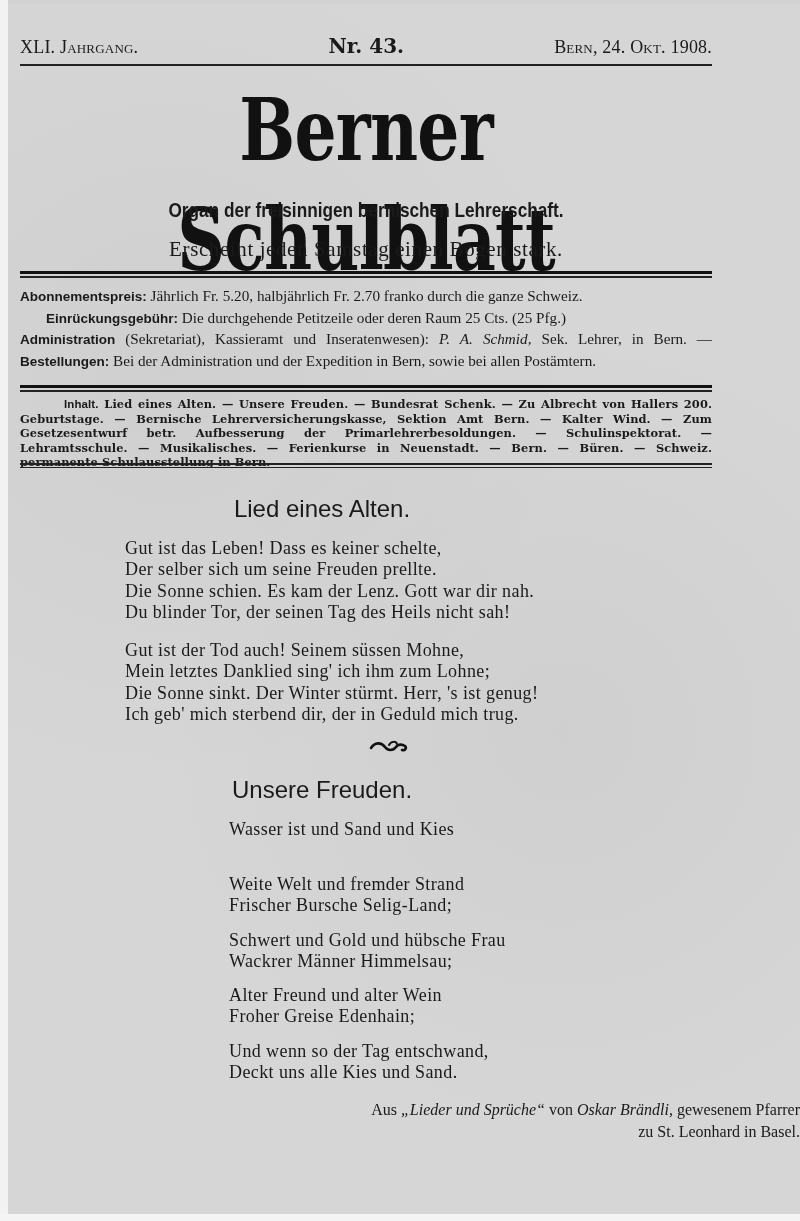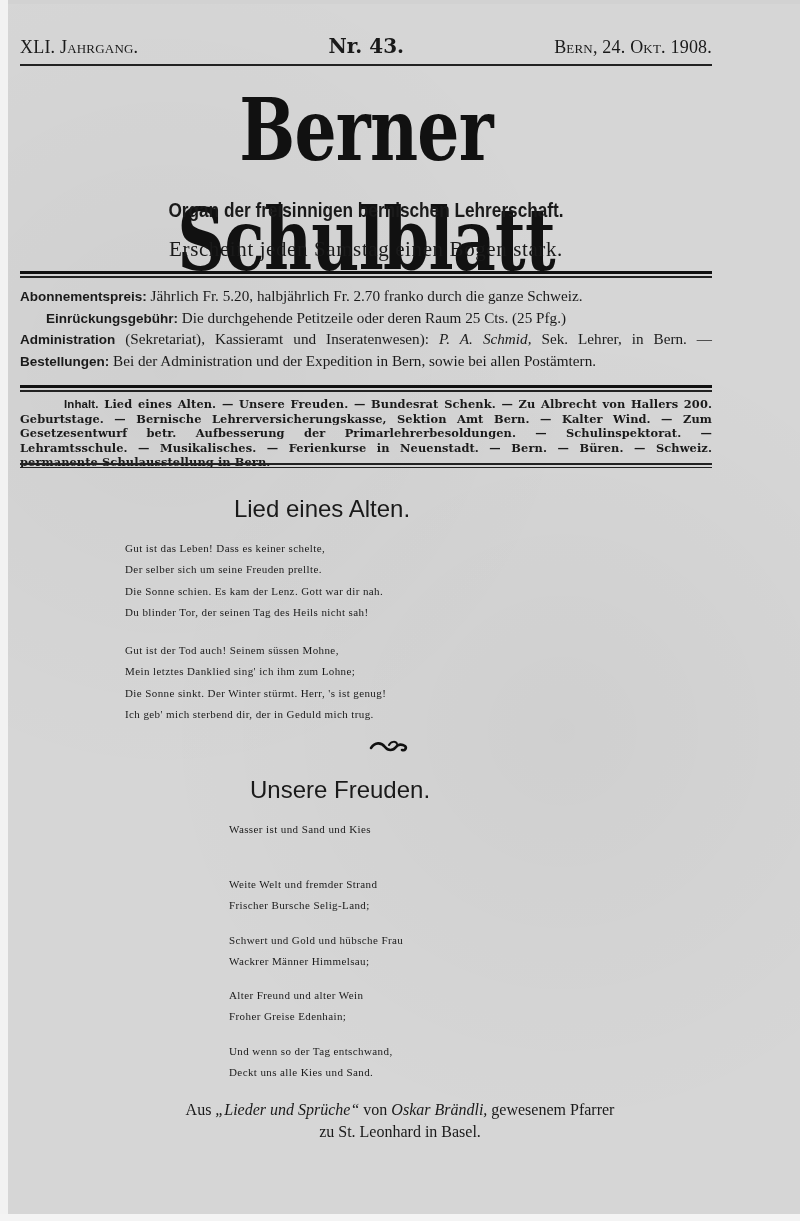"Gut ist das Leben! Dass" .verse { font-size: 11px -> 18px }
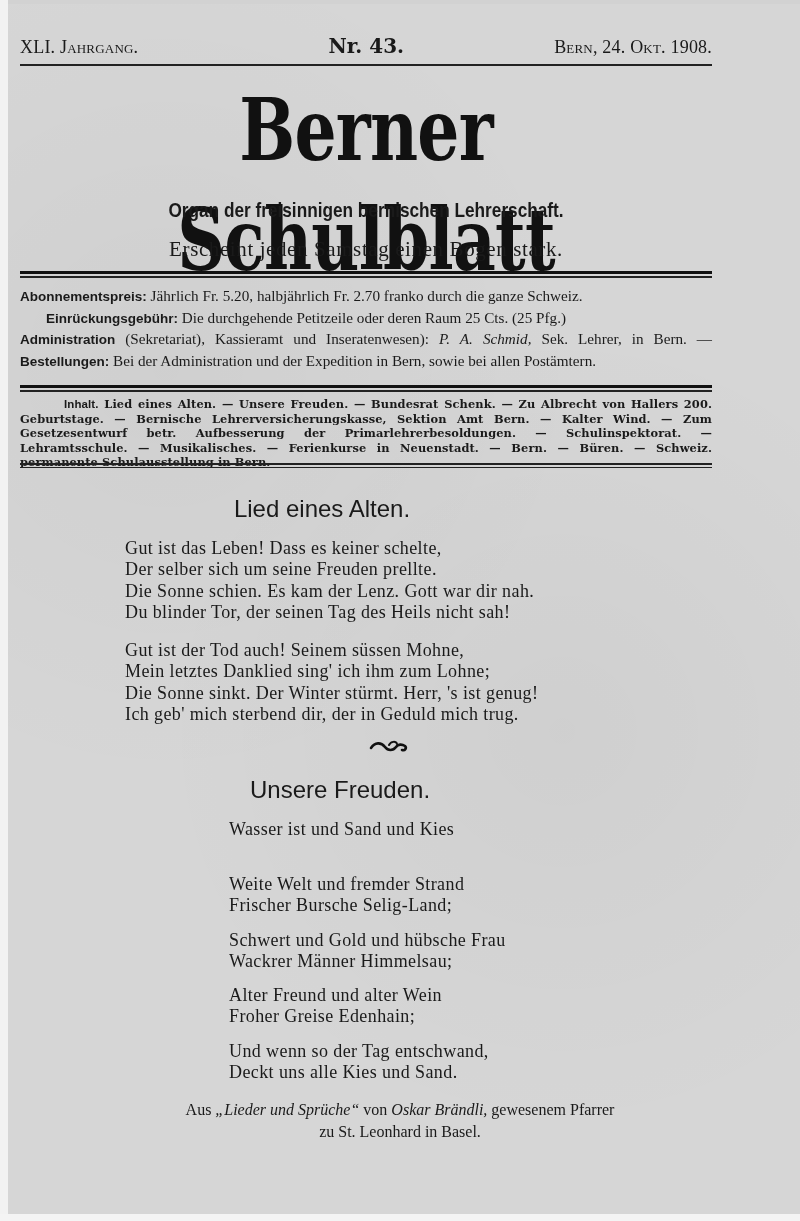"Unsere Freuden." div.poem-title { padding-left: 18px -> none }
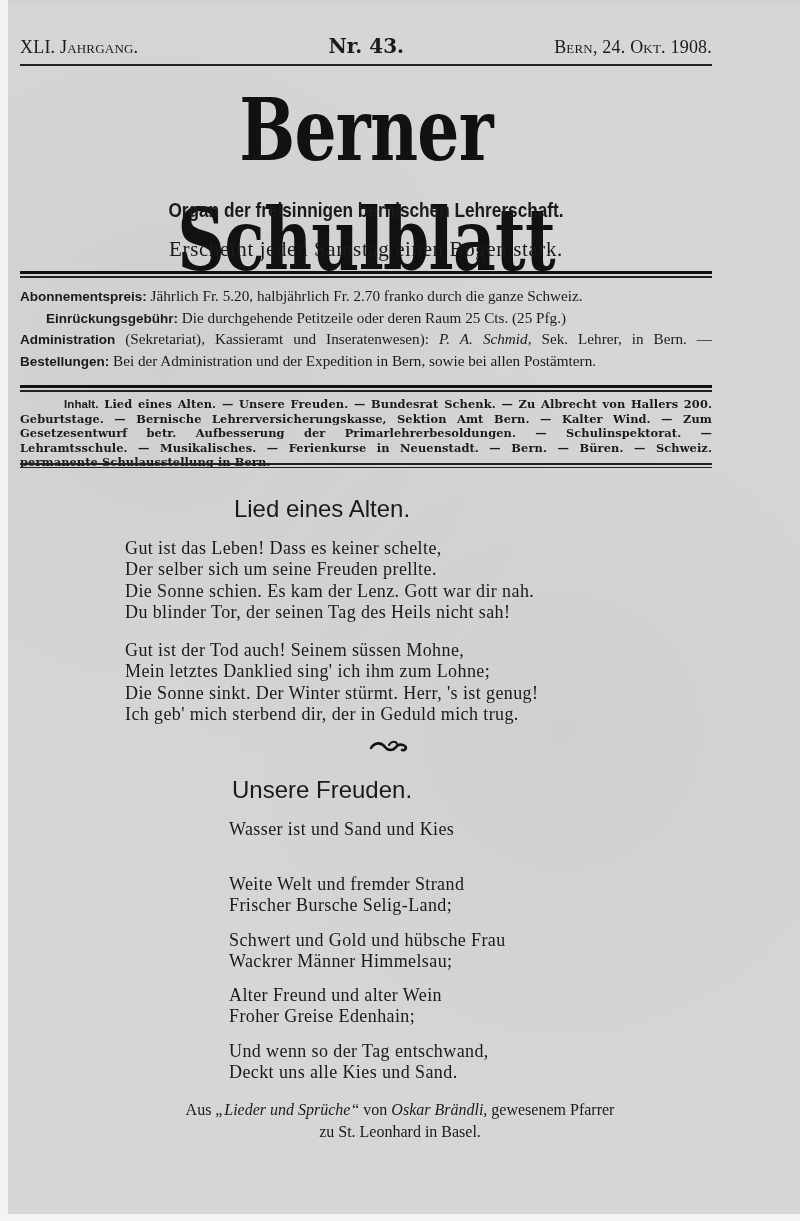"Aus „Lieder und Sprüche“ von" .source { text-align: center -> right }
